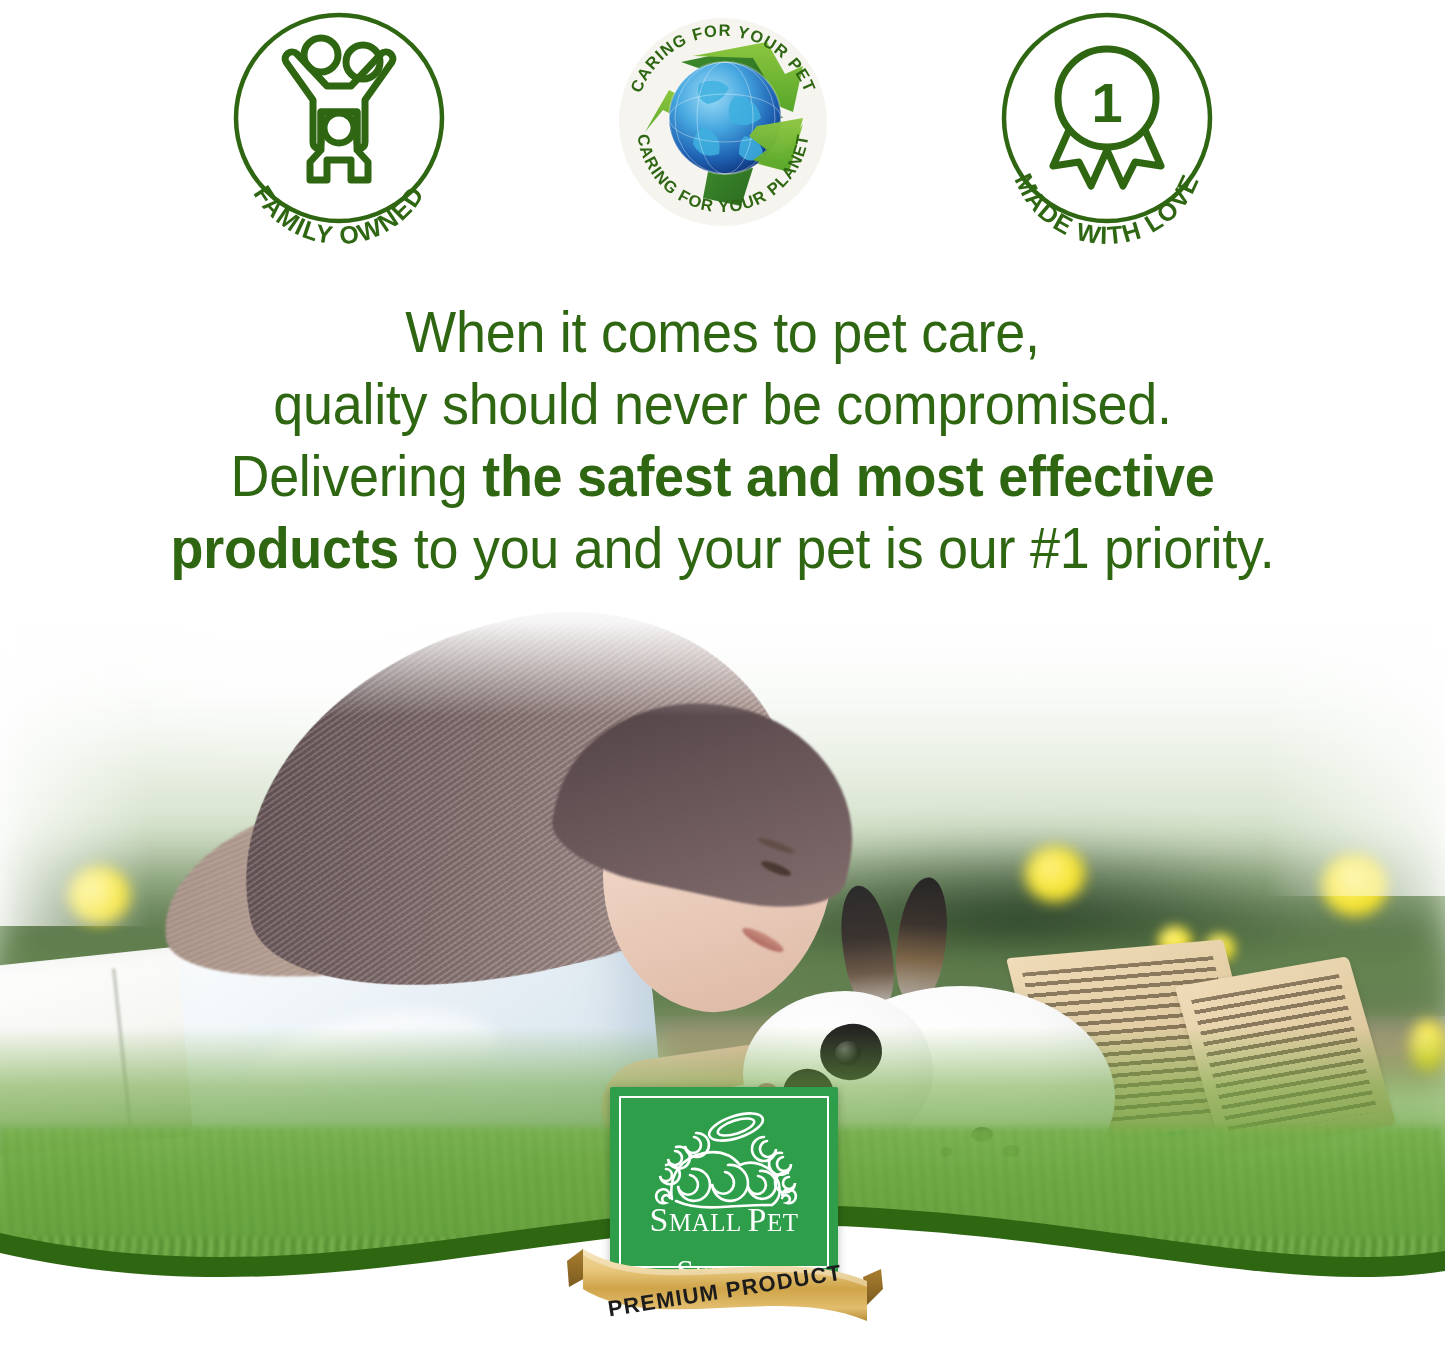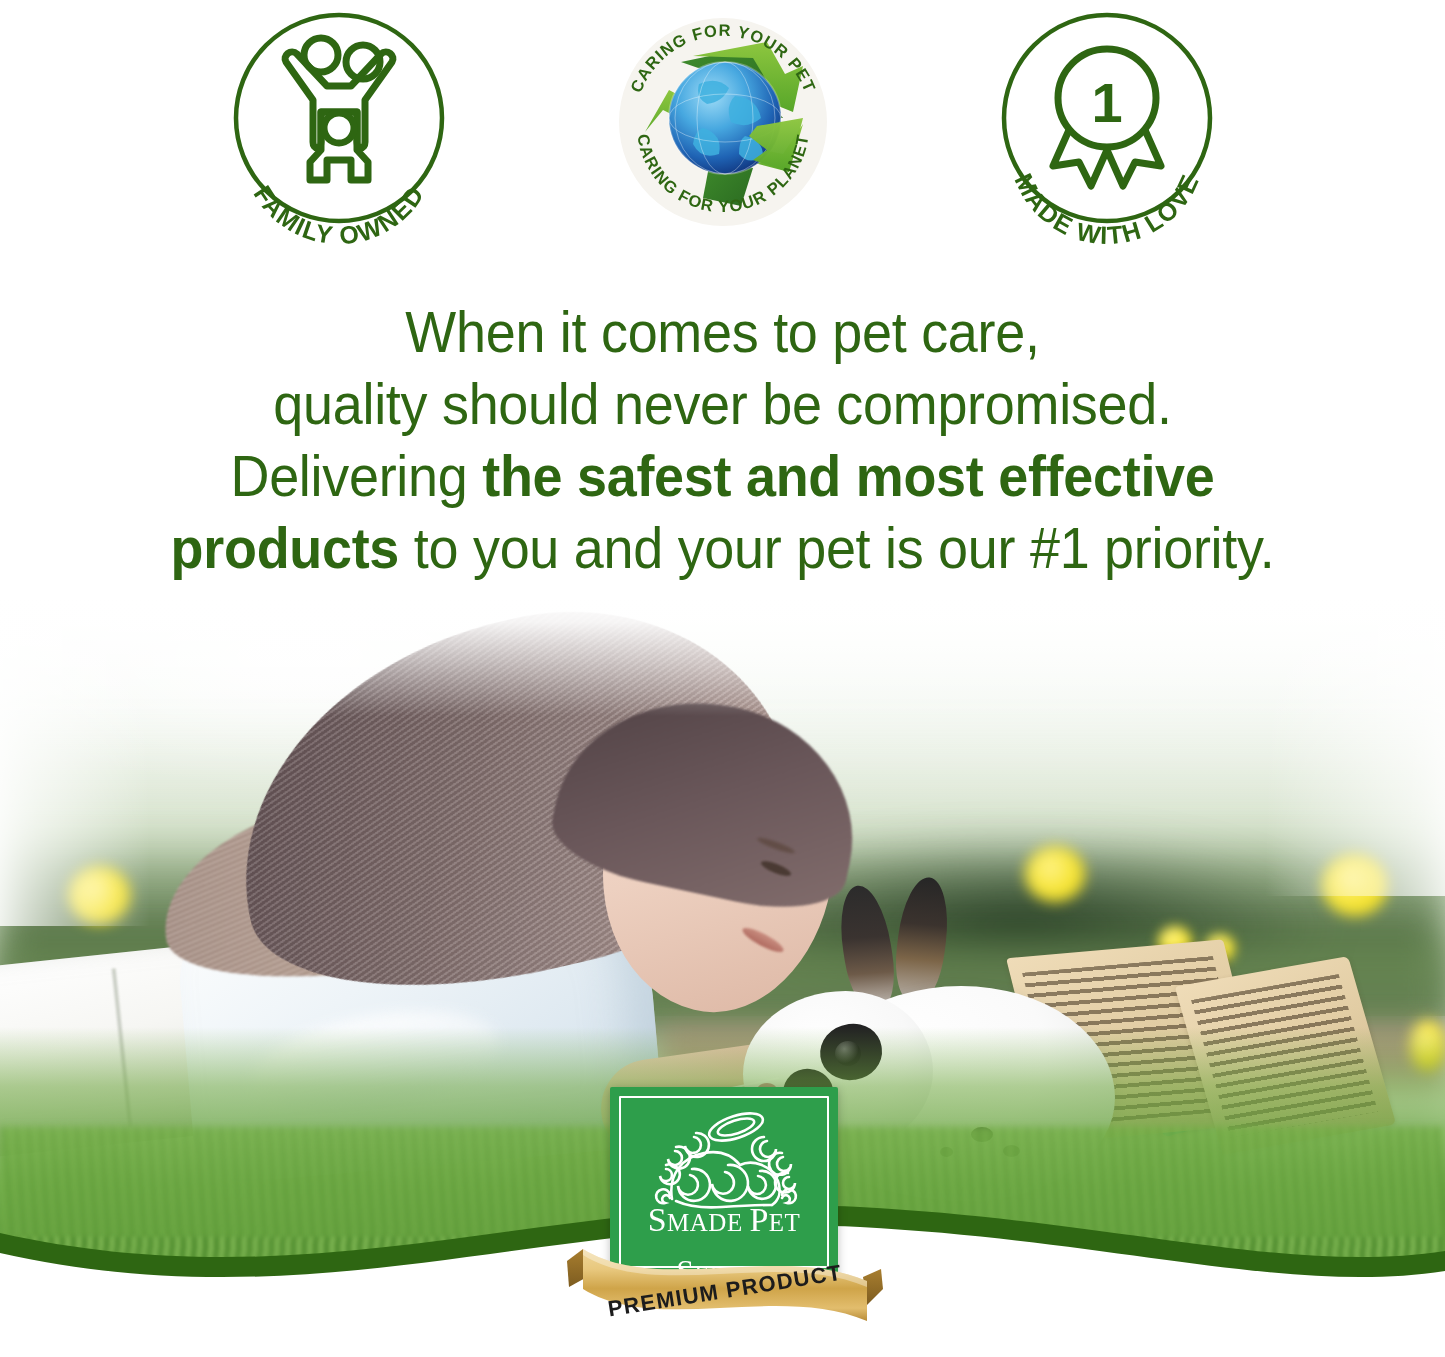"MADE" span.sm { text: MADE -> MALL }
